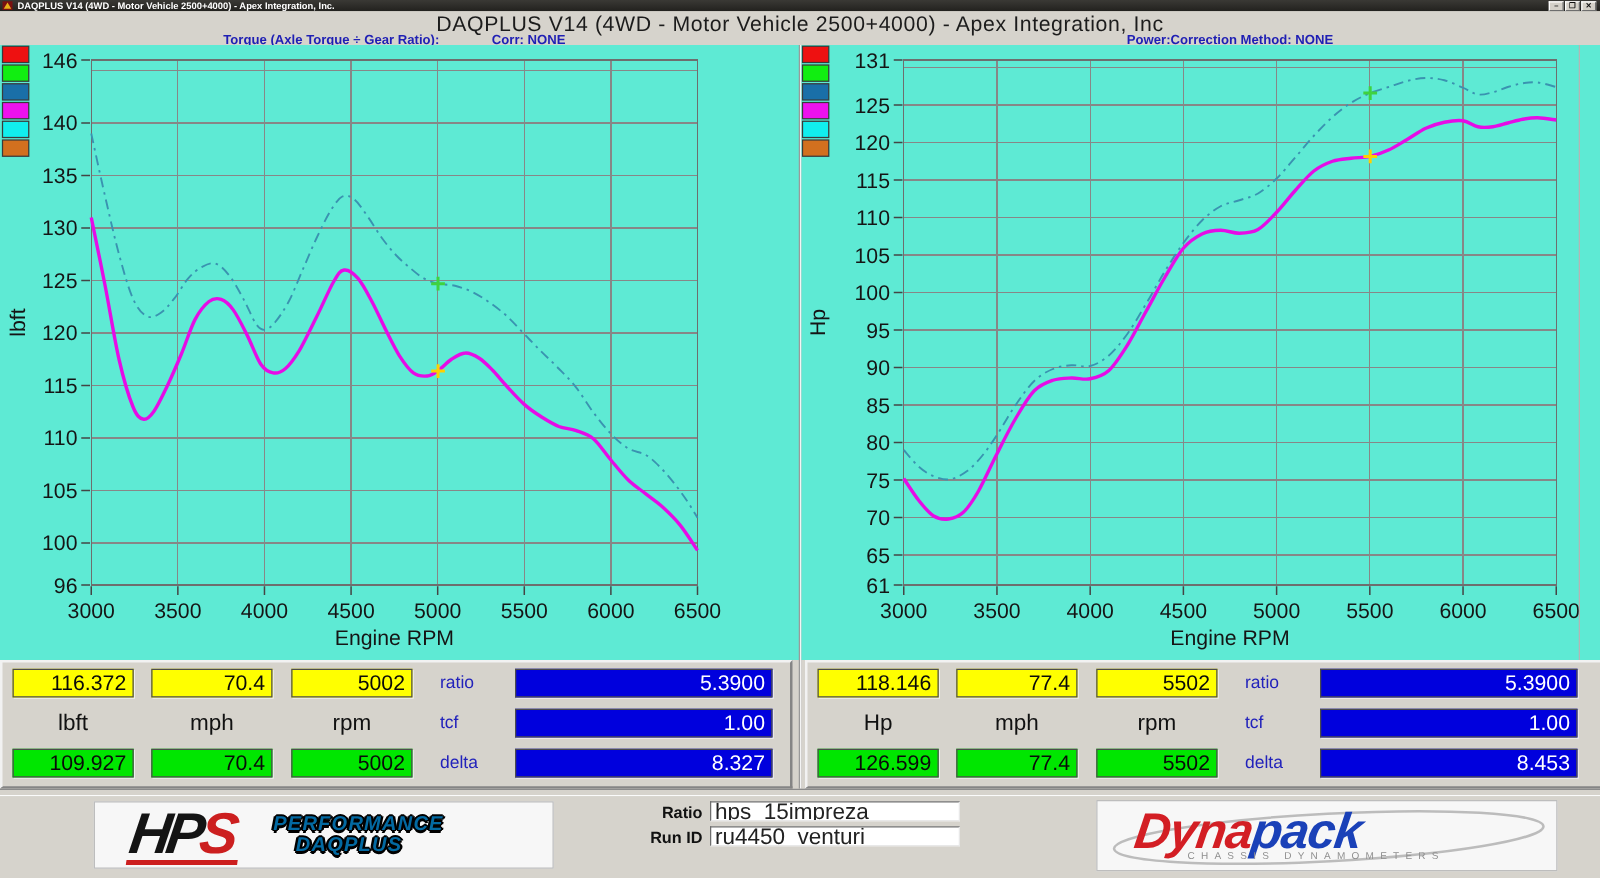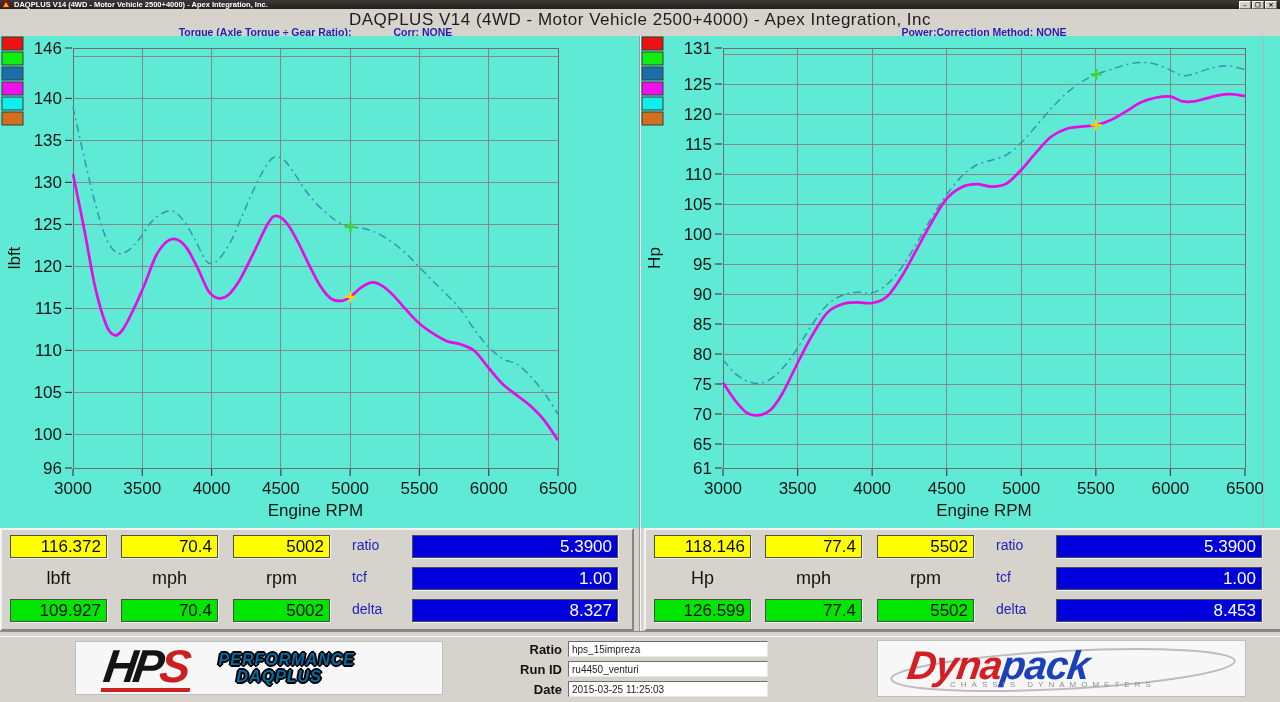"hps_15impreza" .finput { font-size: 10px -> 18px }
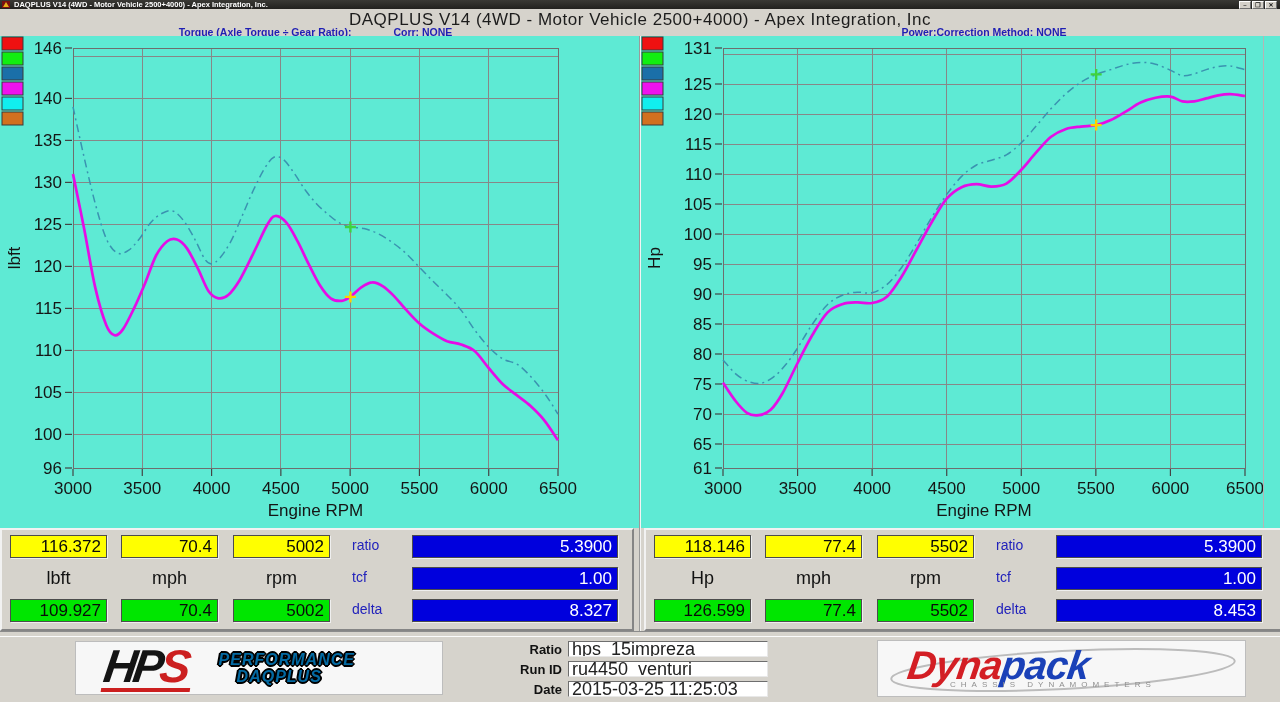"Date" div.frow { html: <div> <span>Date</span> <input> </div> -> none }
